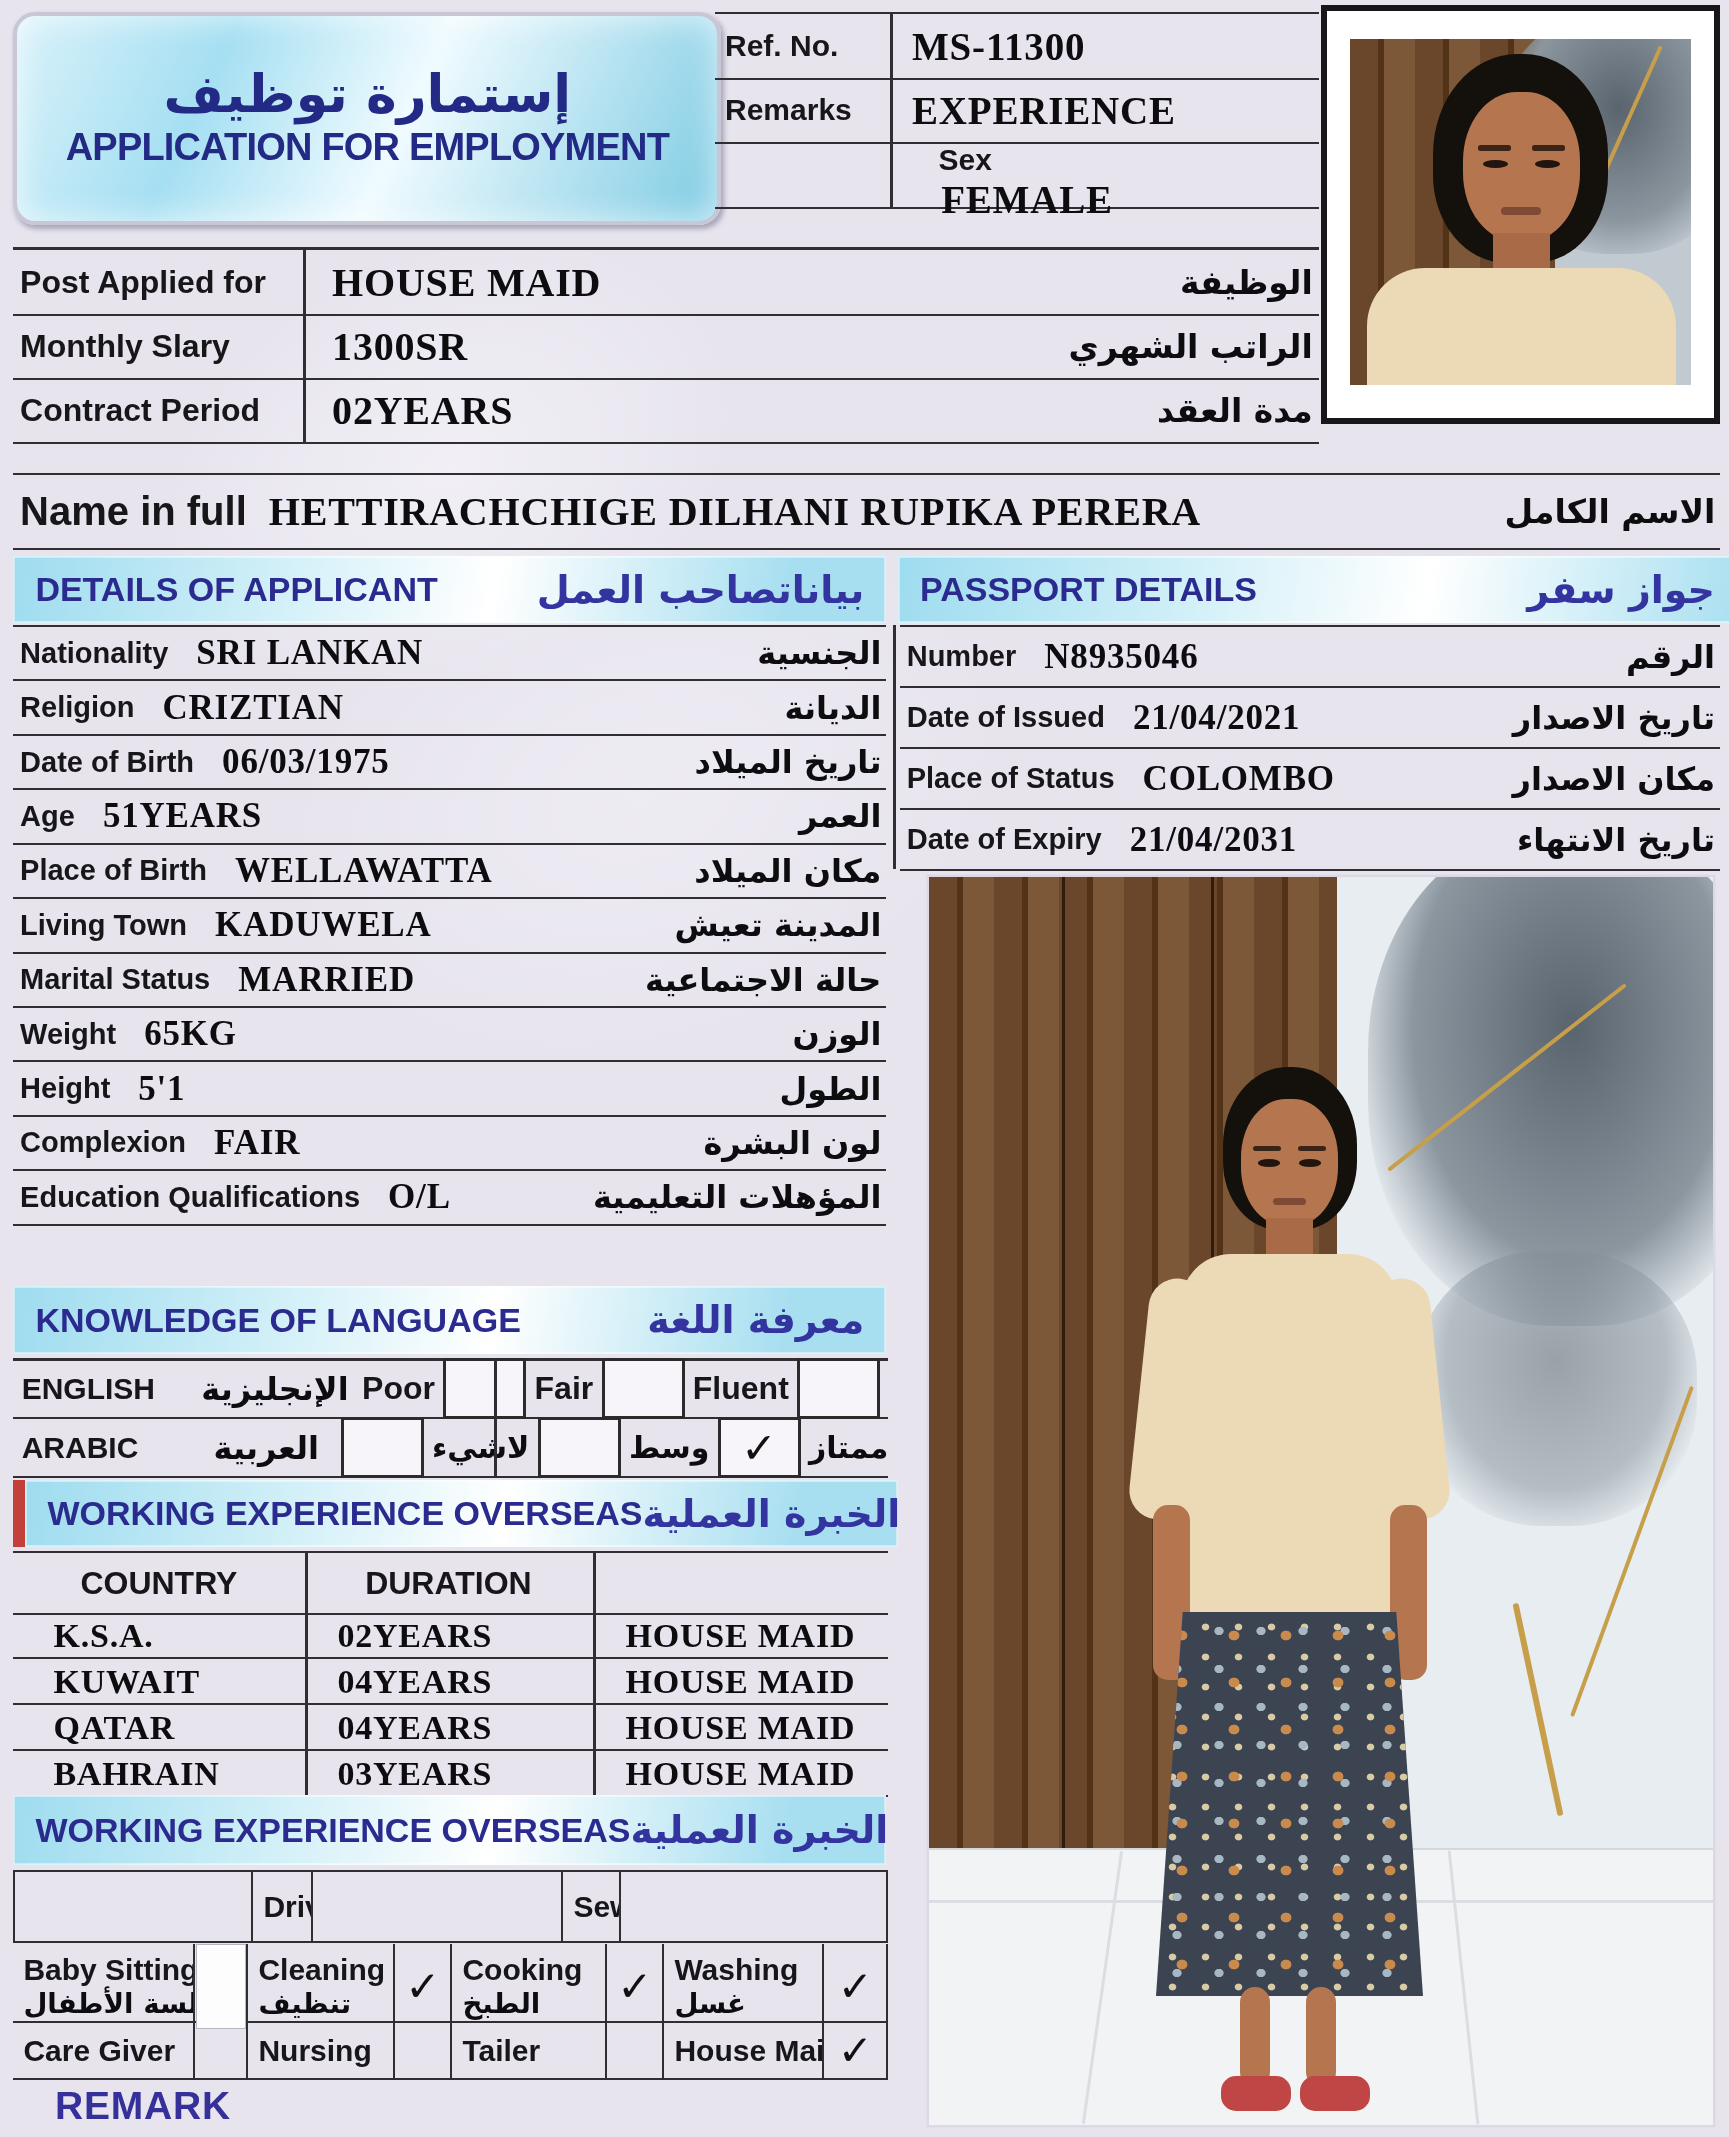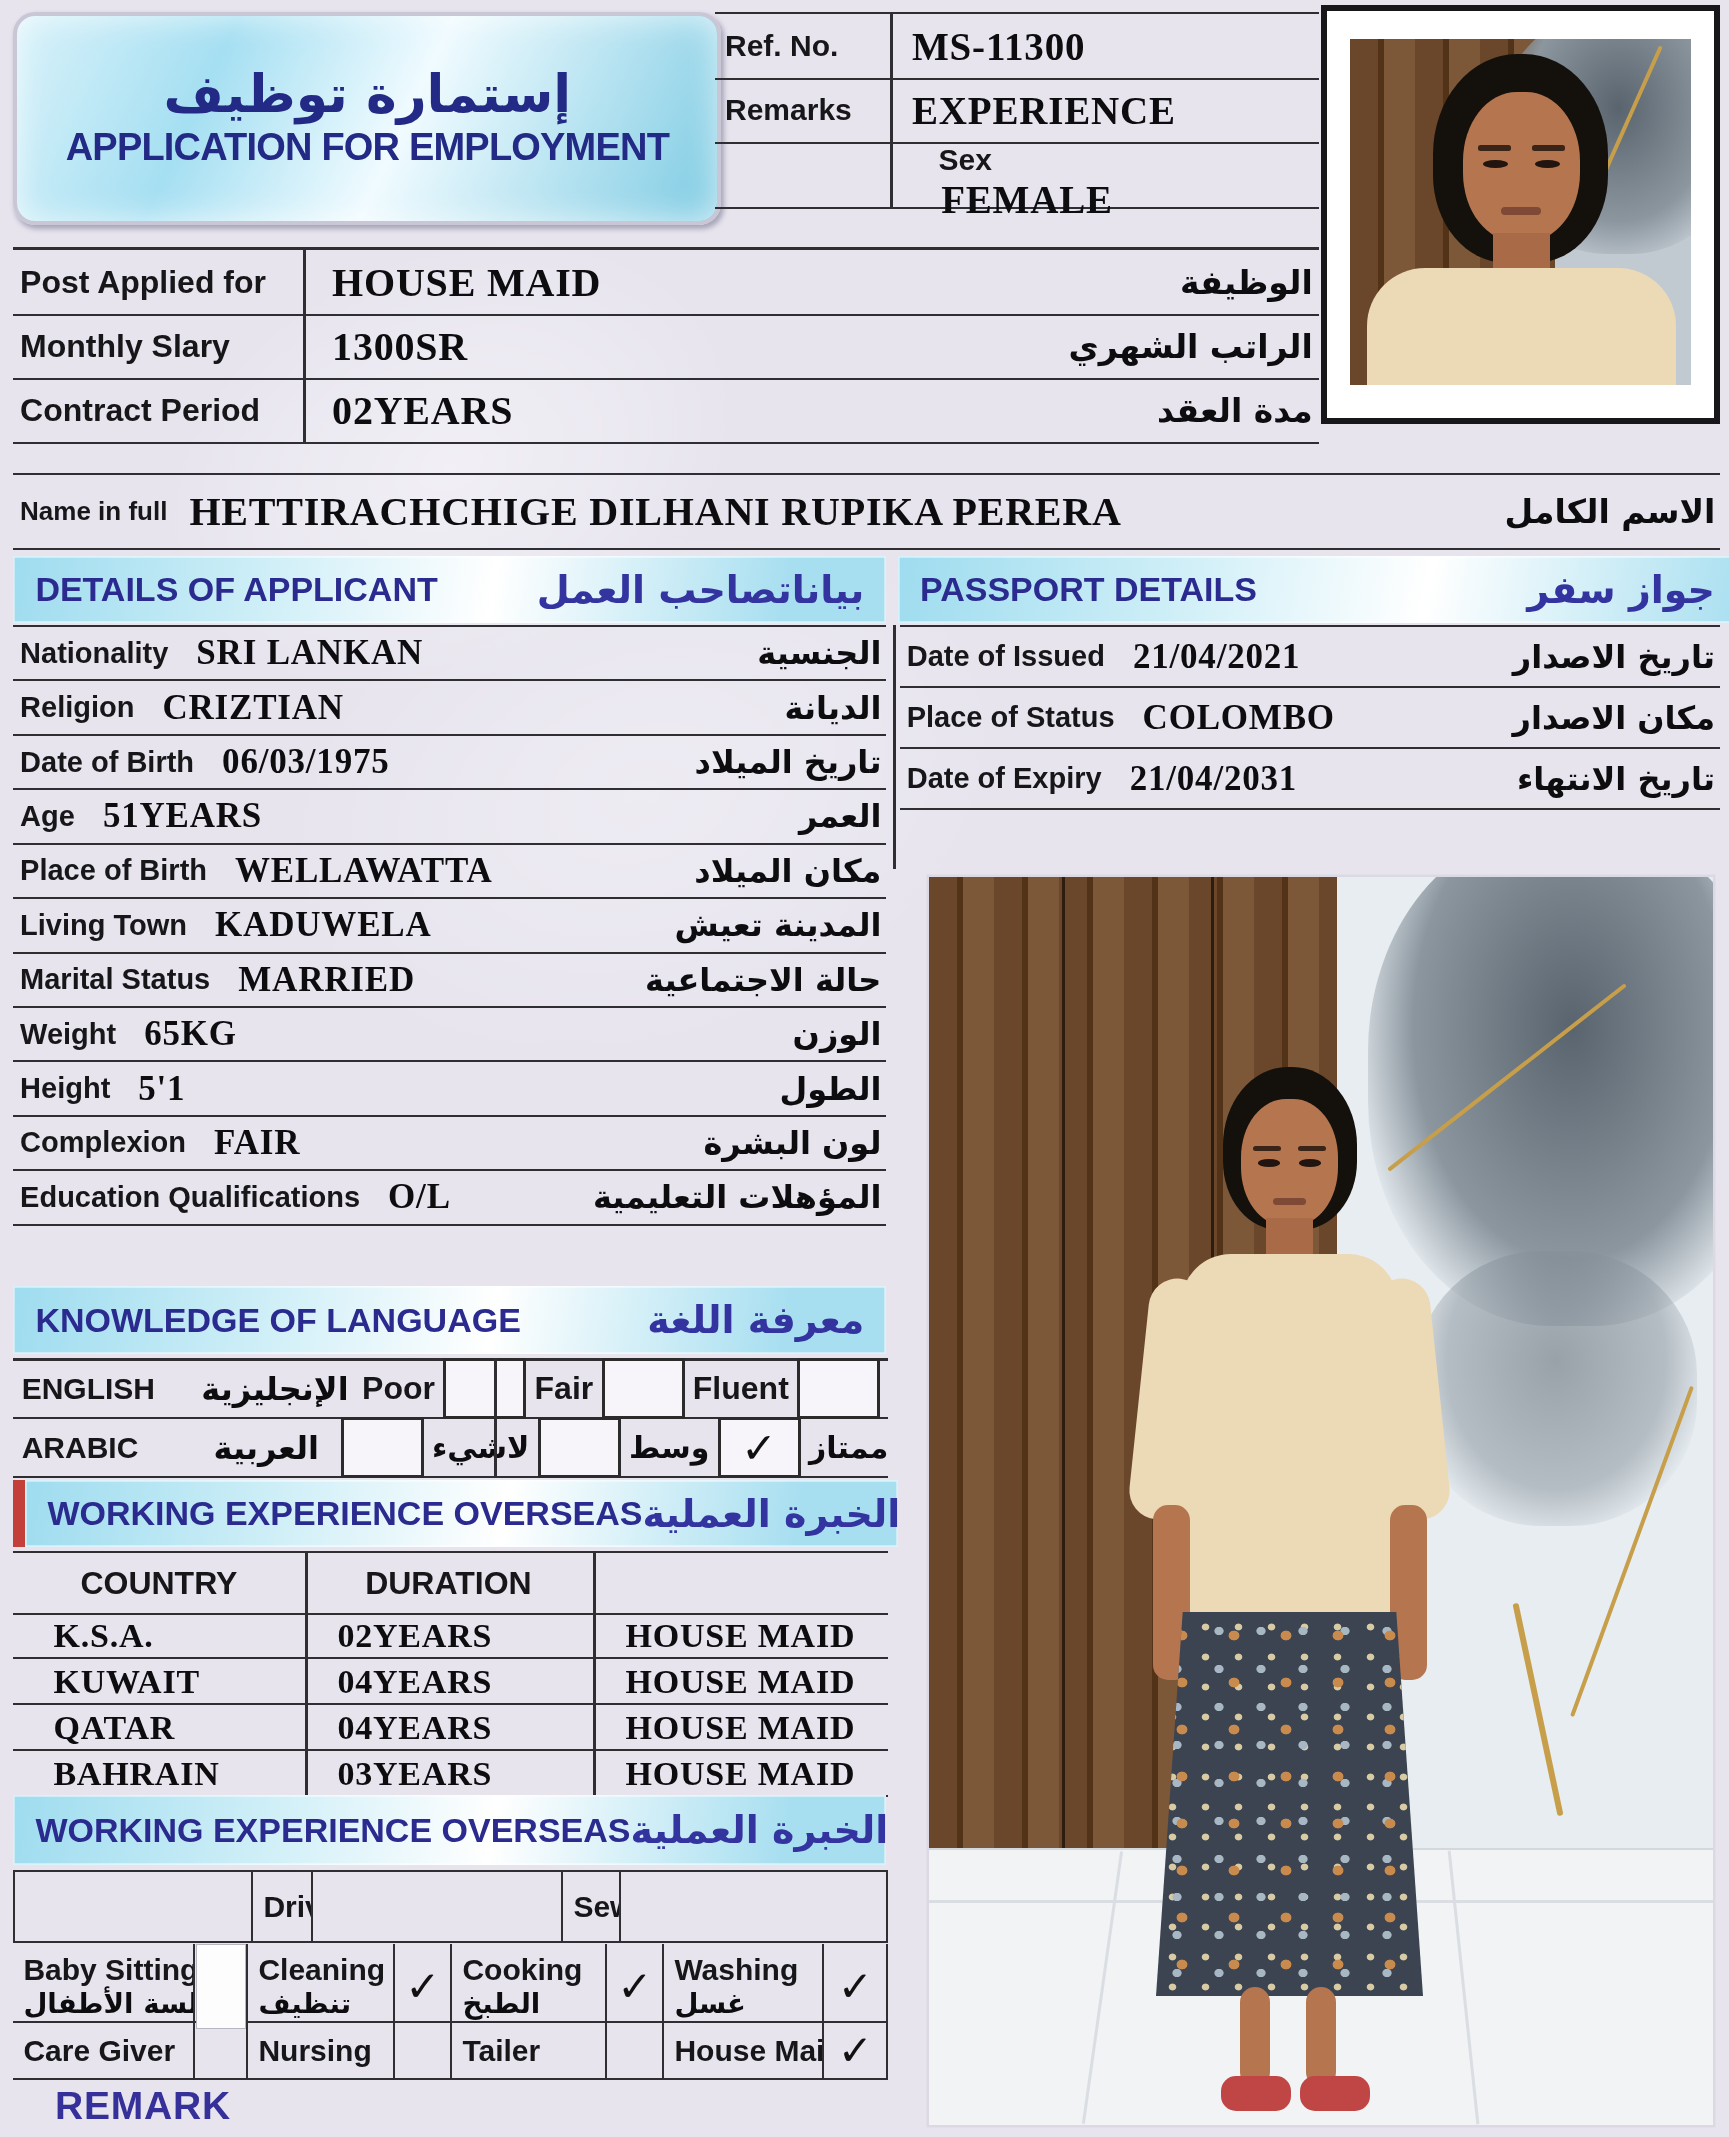"Name in full" .namerow .l { font-size: 26px -> 40px }
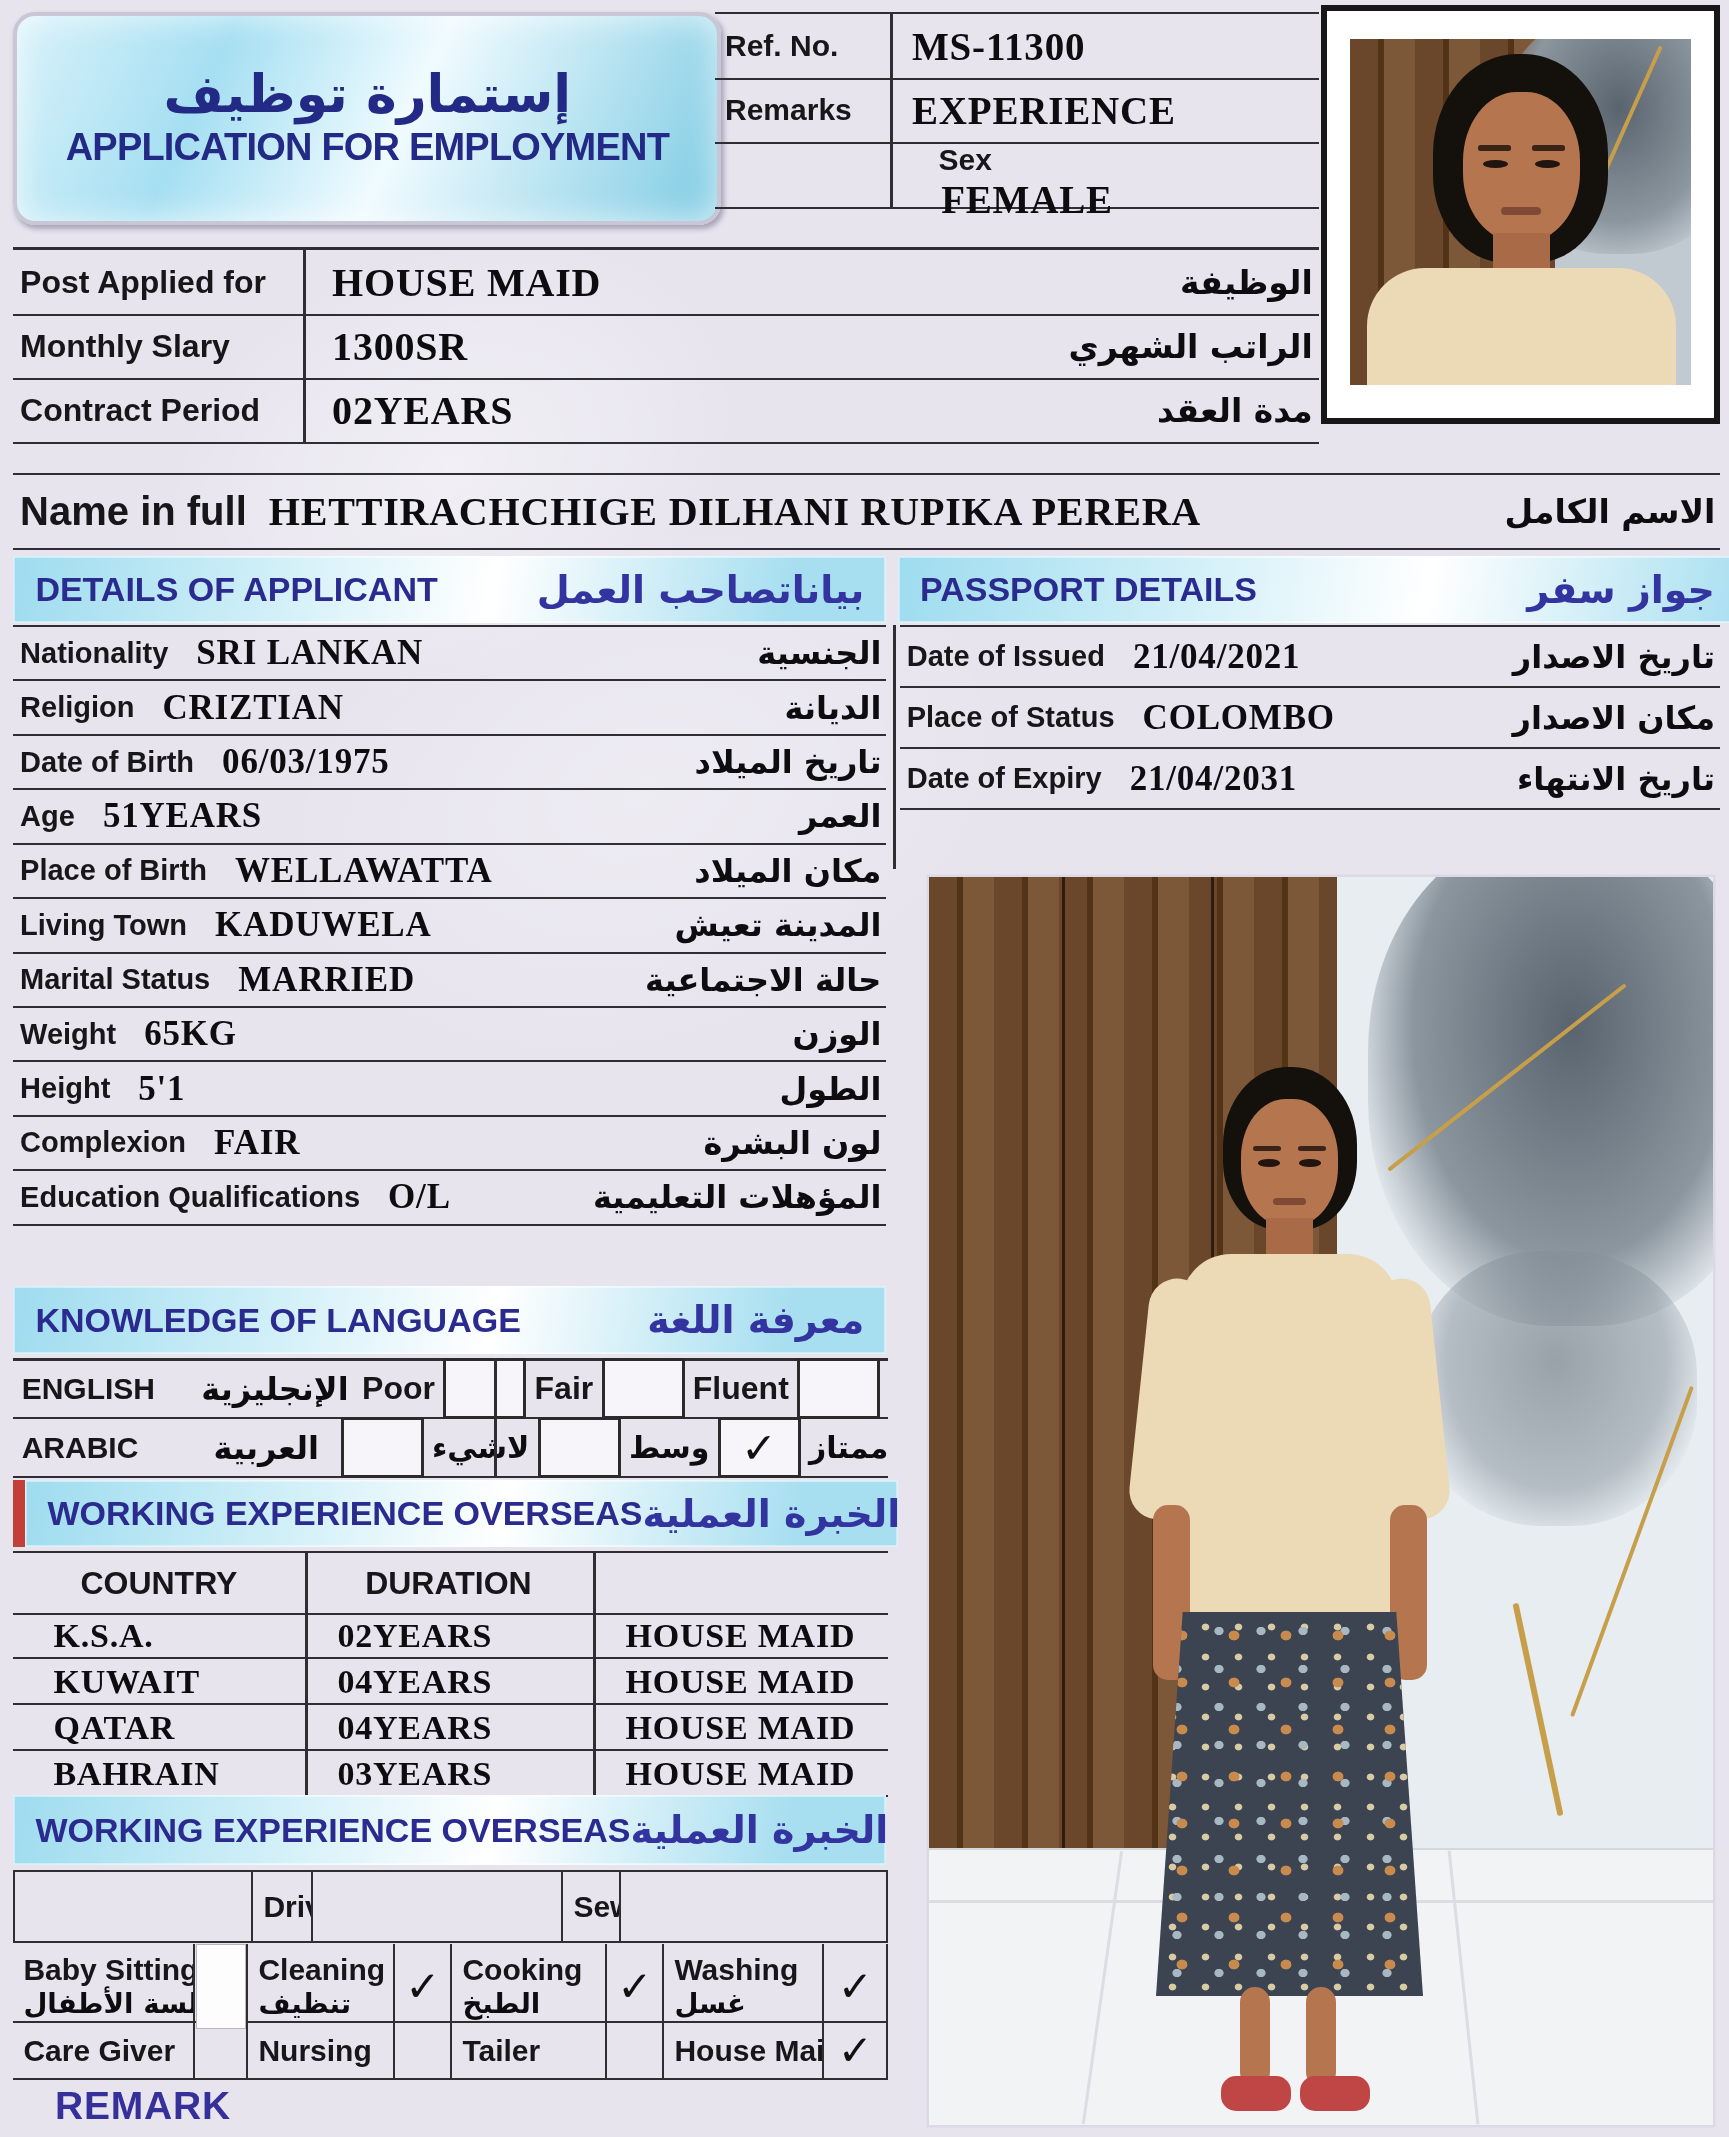"Number" div.frow { html: none -> <div> <span>Number</span> <span>N8935046</span> <span>الرقم</span> </div> }
